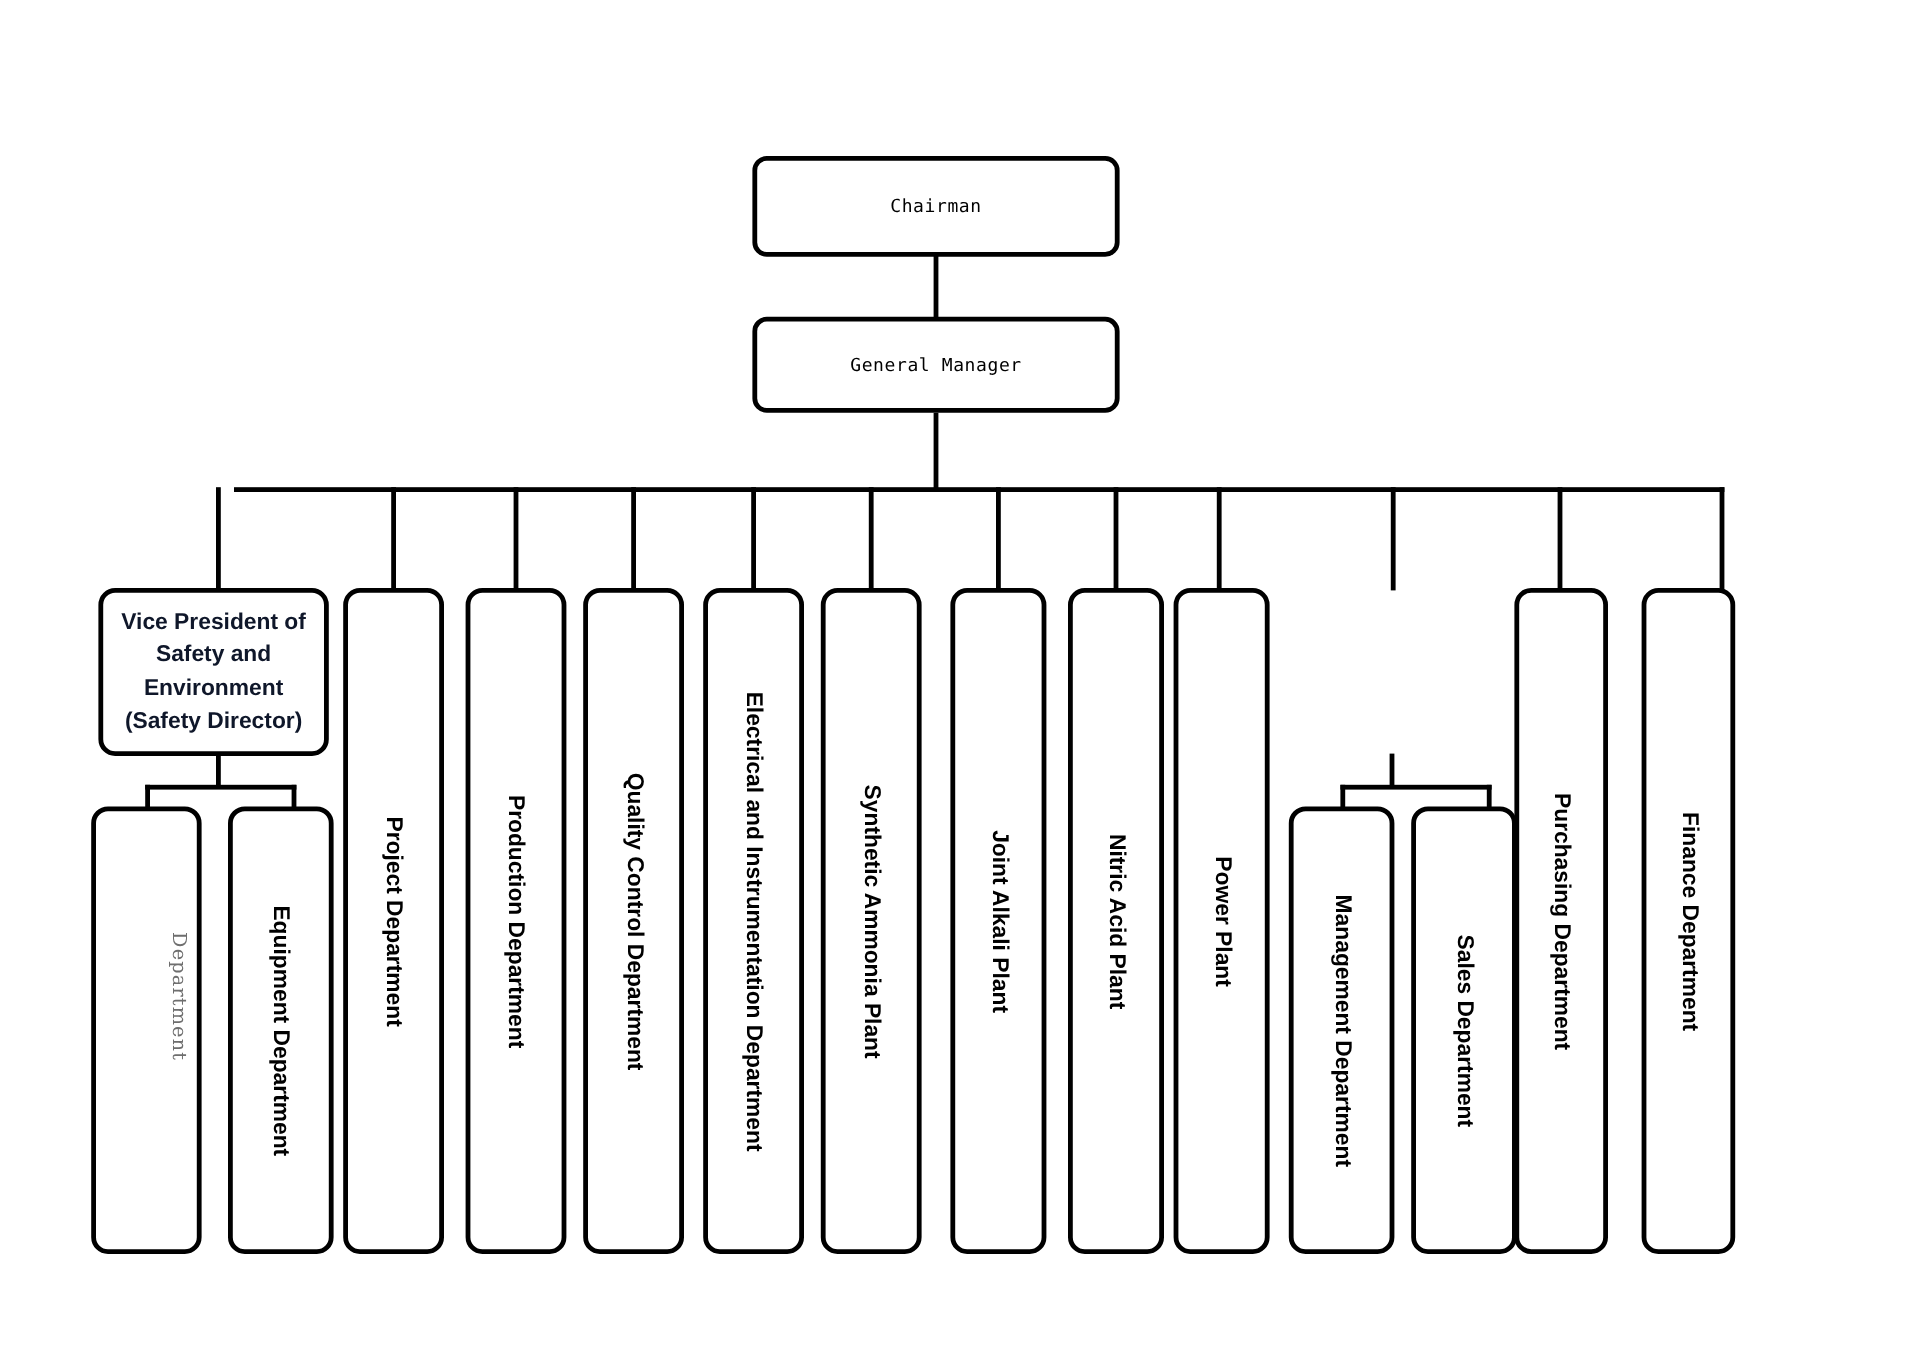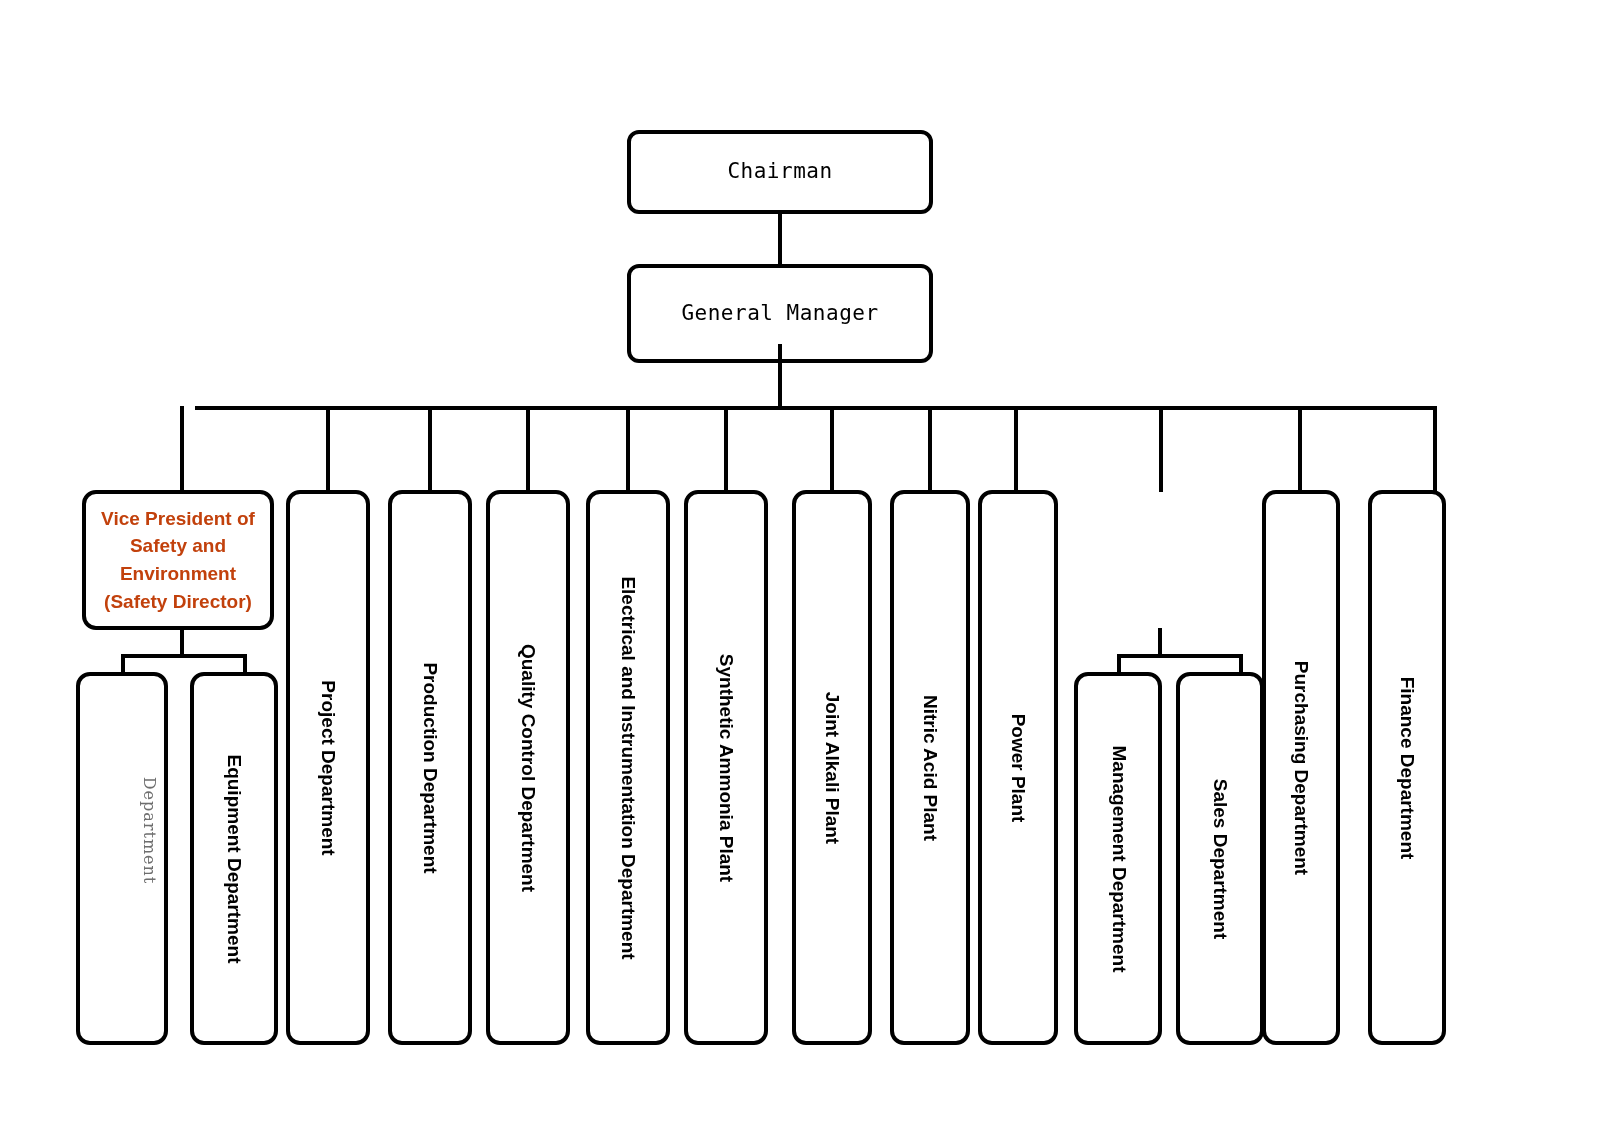"Chairman" .label-mono { font-size: 21px -> 15px }
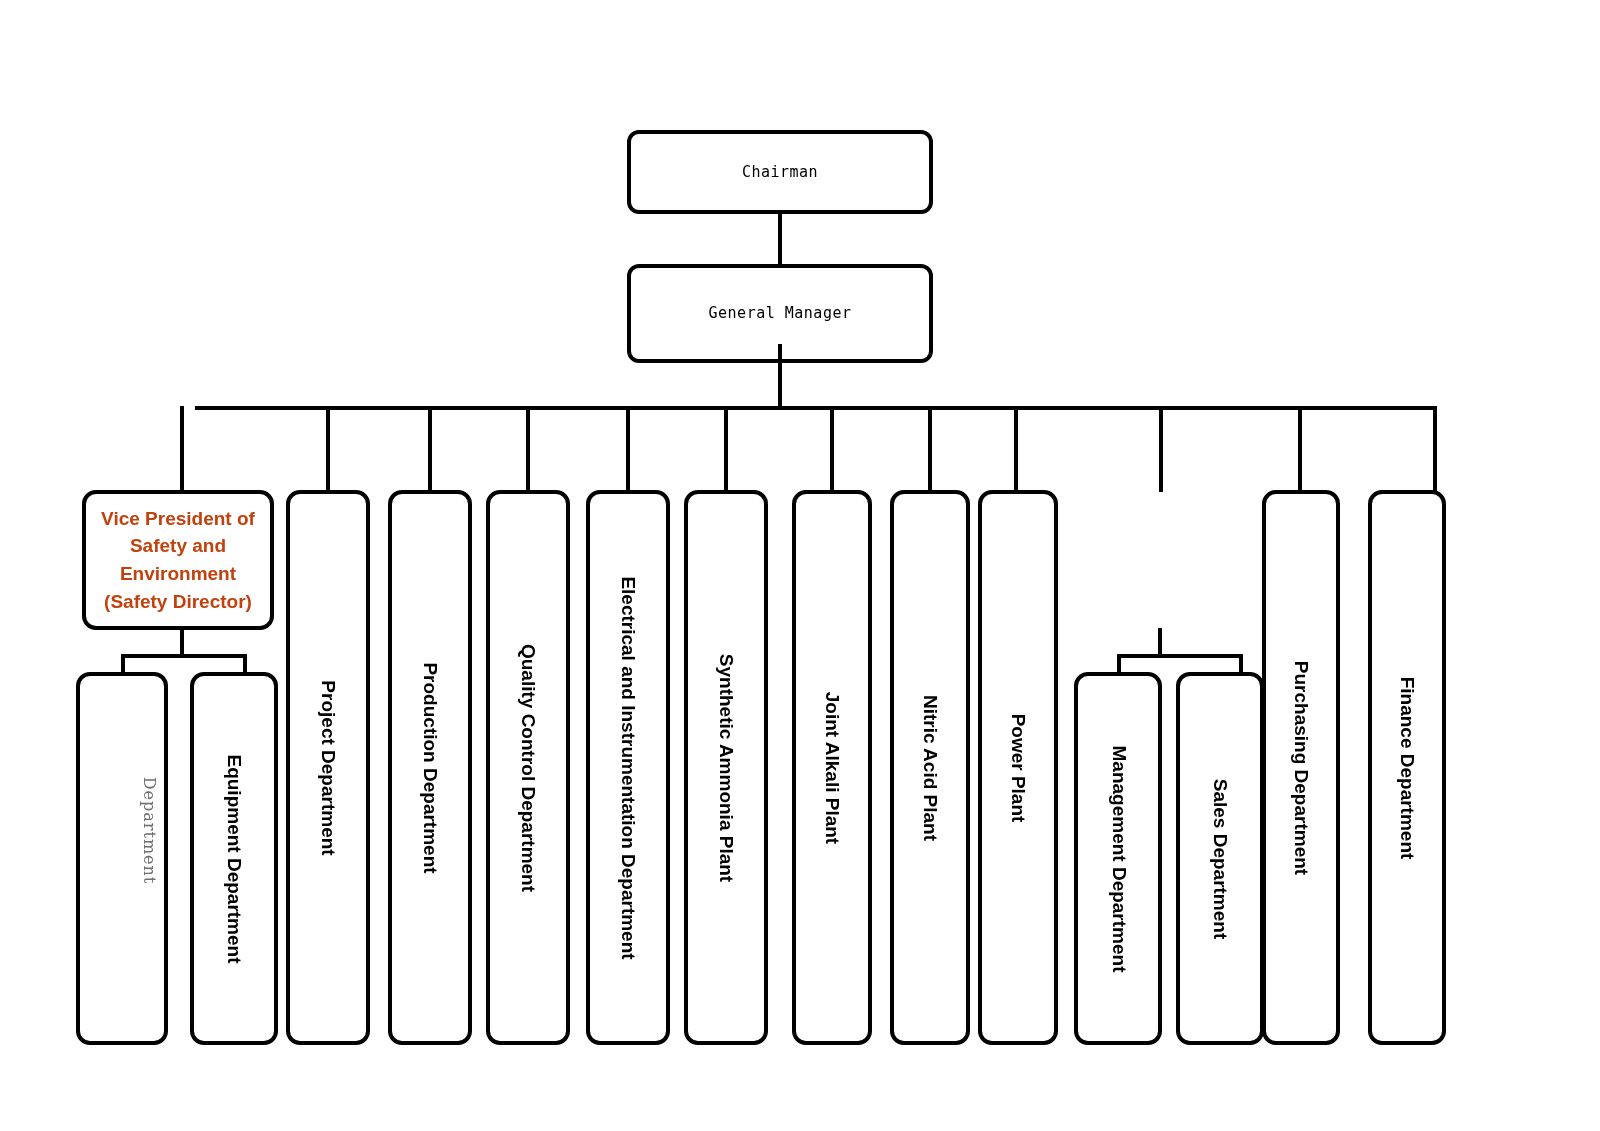"General Manager" div.node { height: 99px -> 80px }
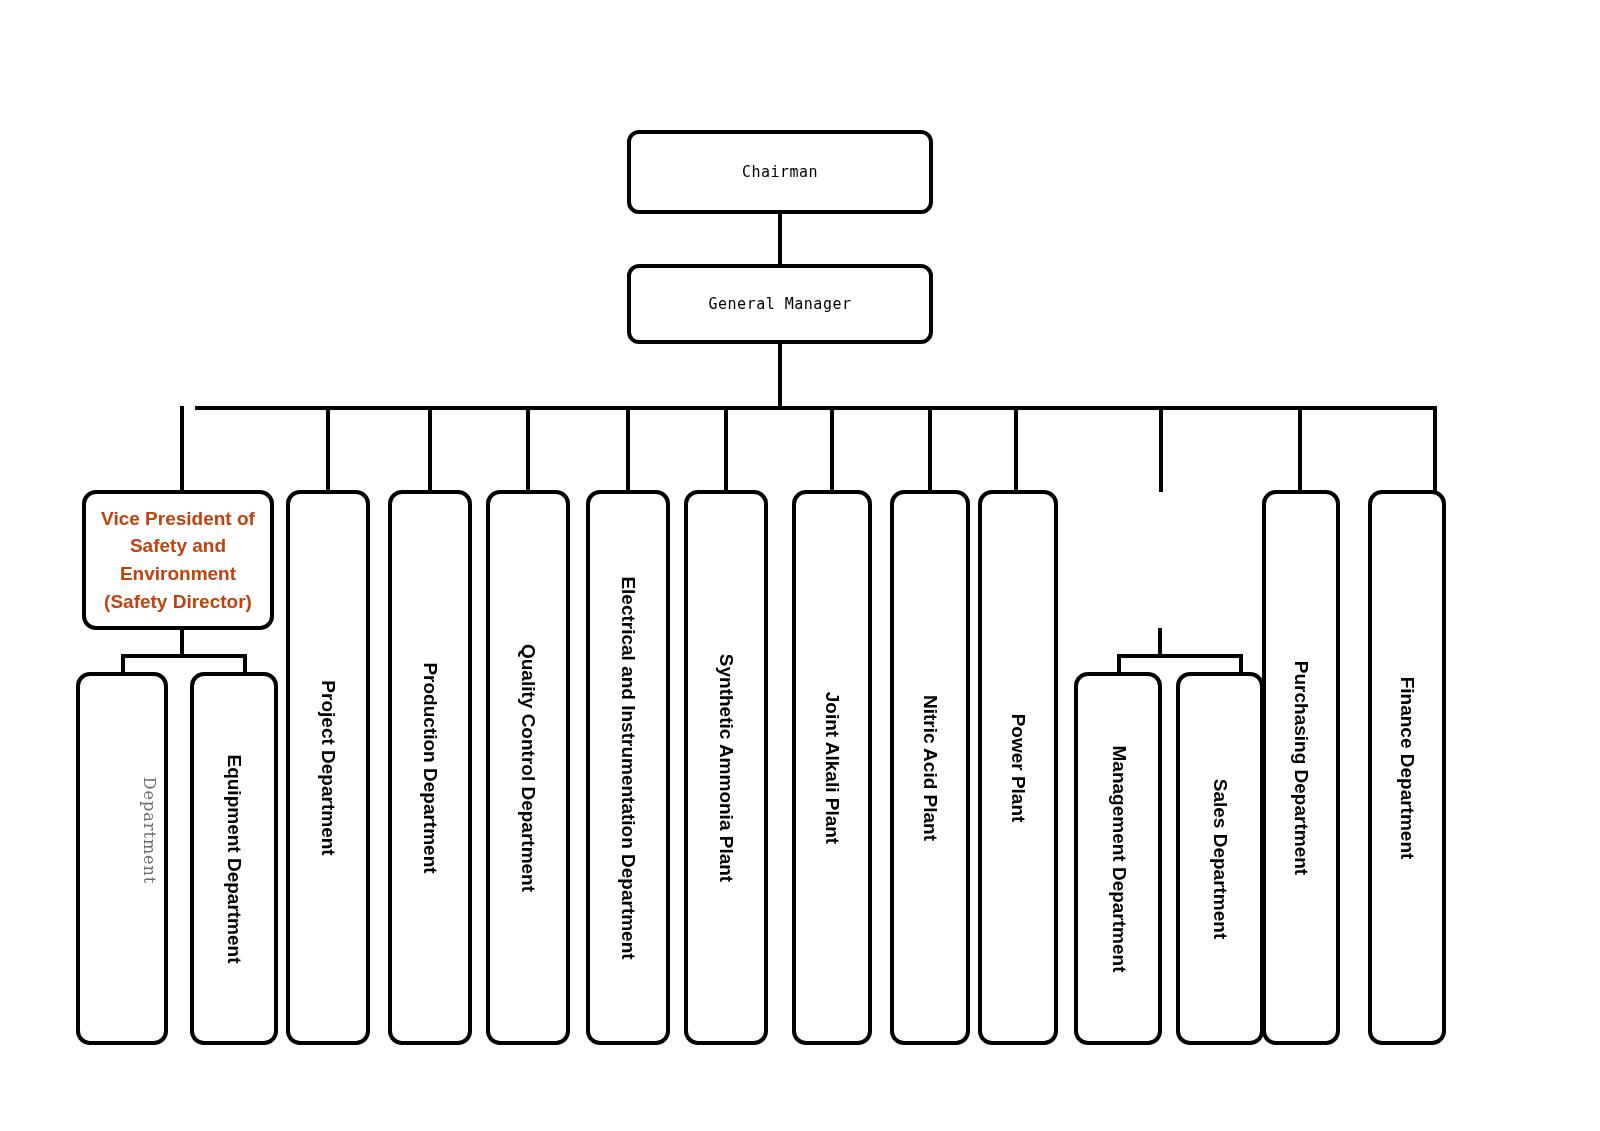"Vice President of" .label-bold { color: #c2410c -> #0f172a }
